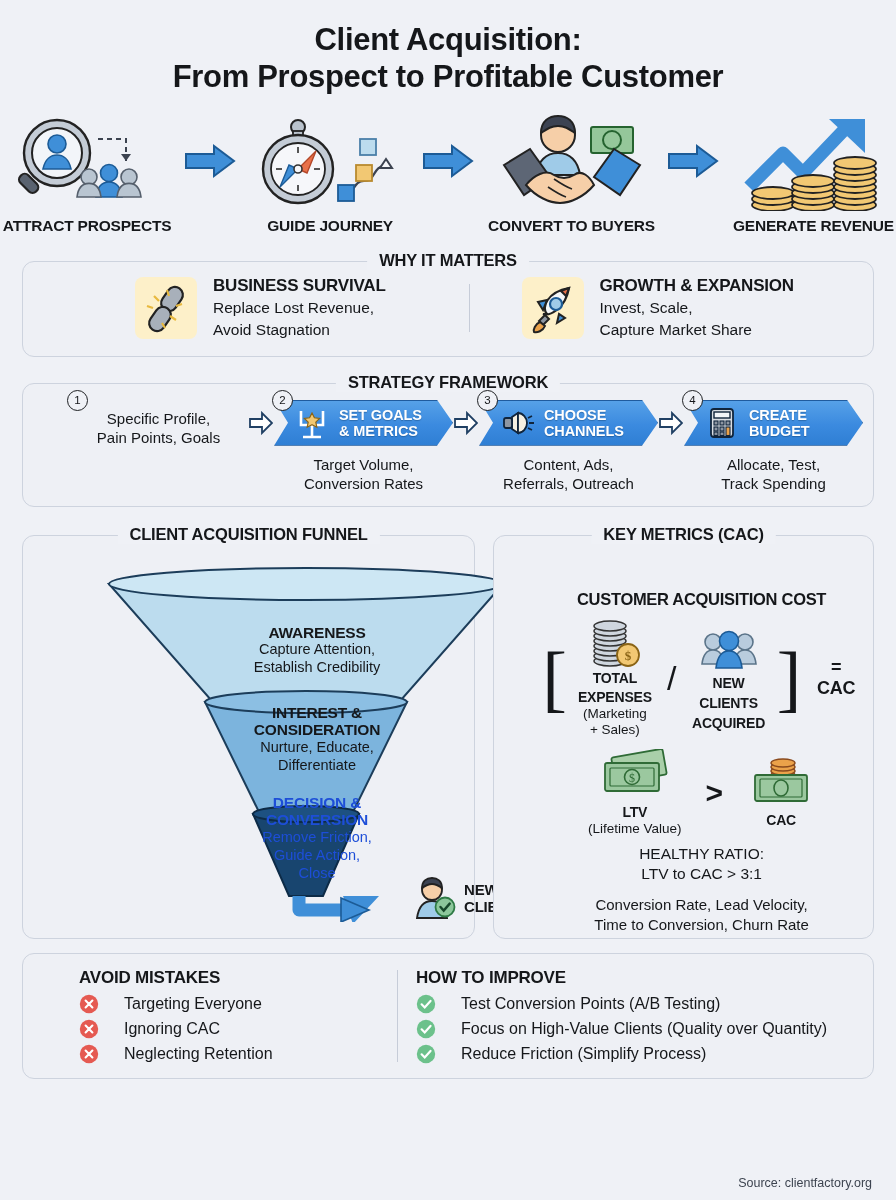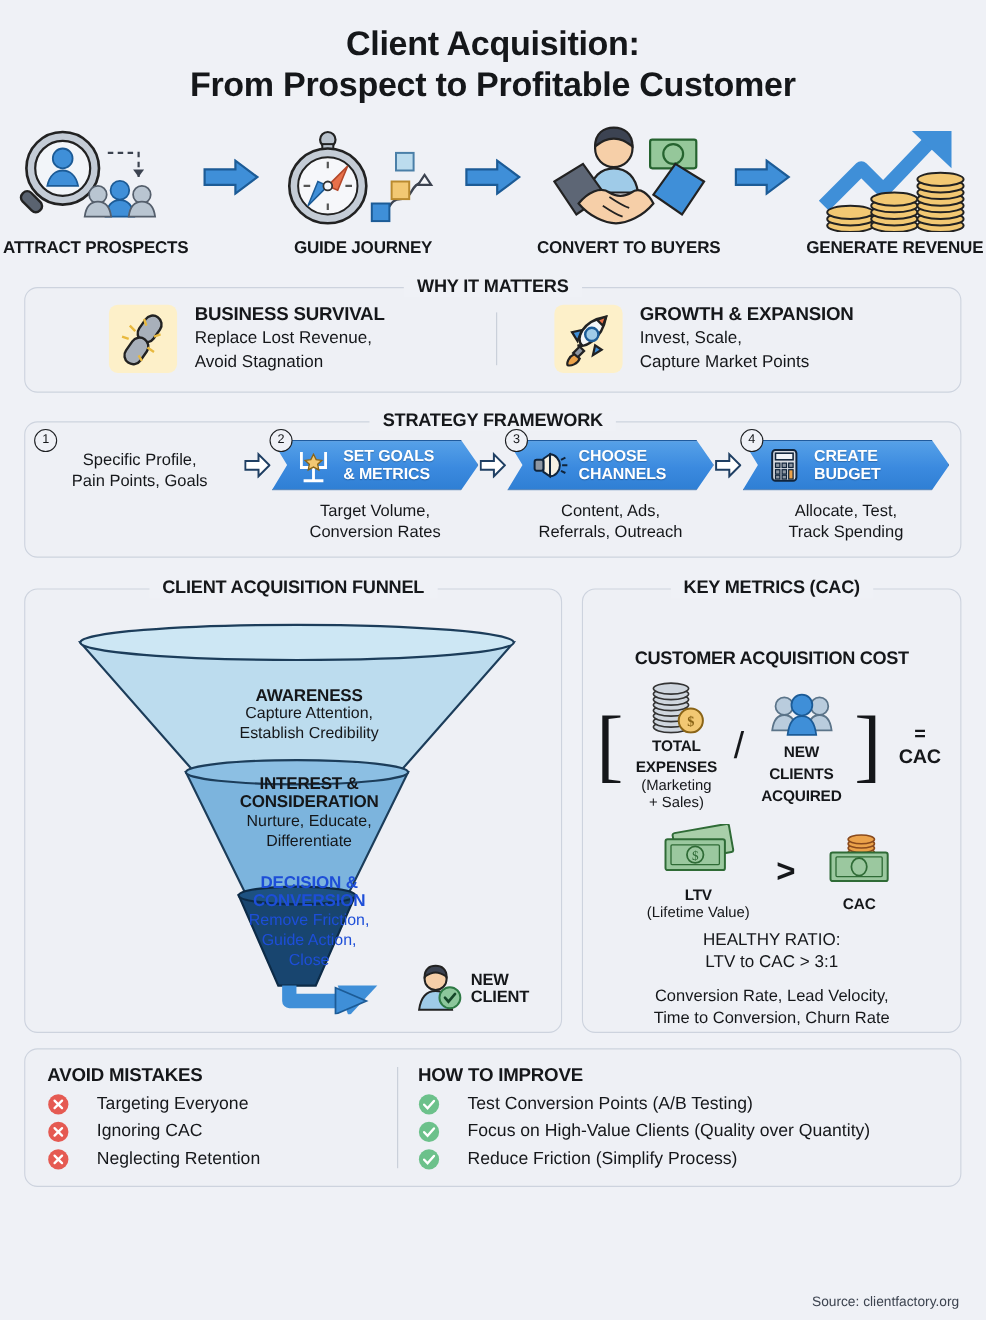"WHY IT MATTERS" .panel { padding-left: none -> 36px }
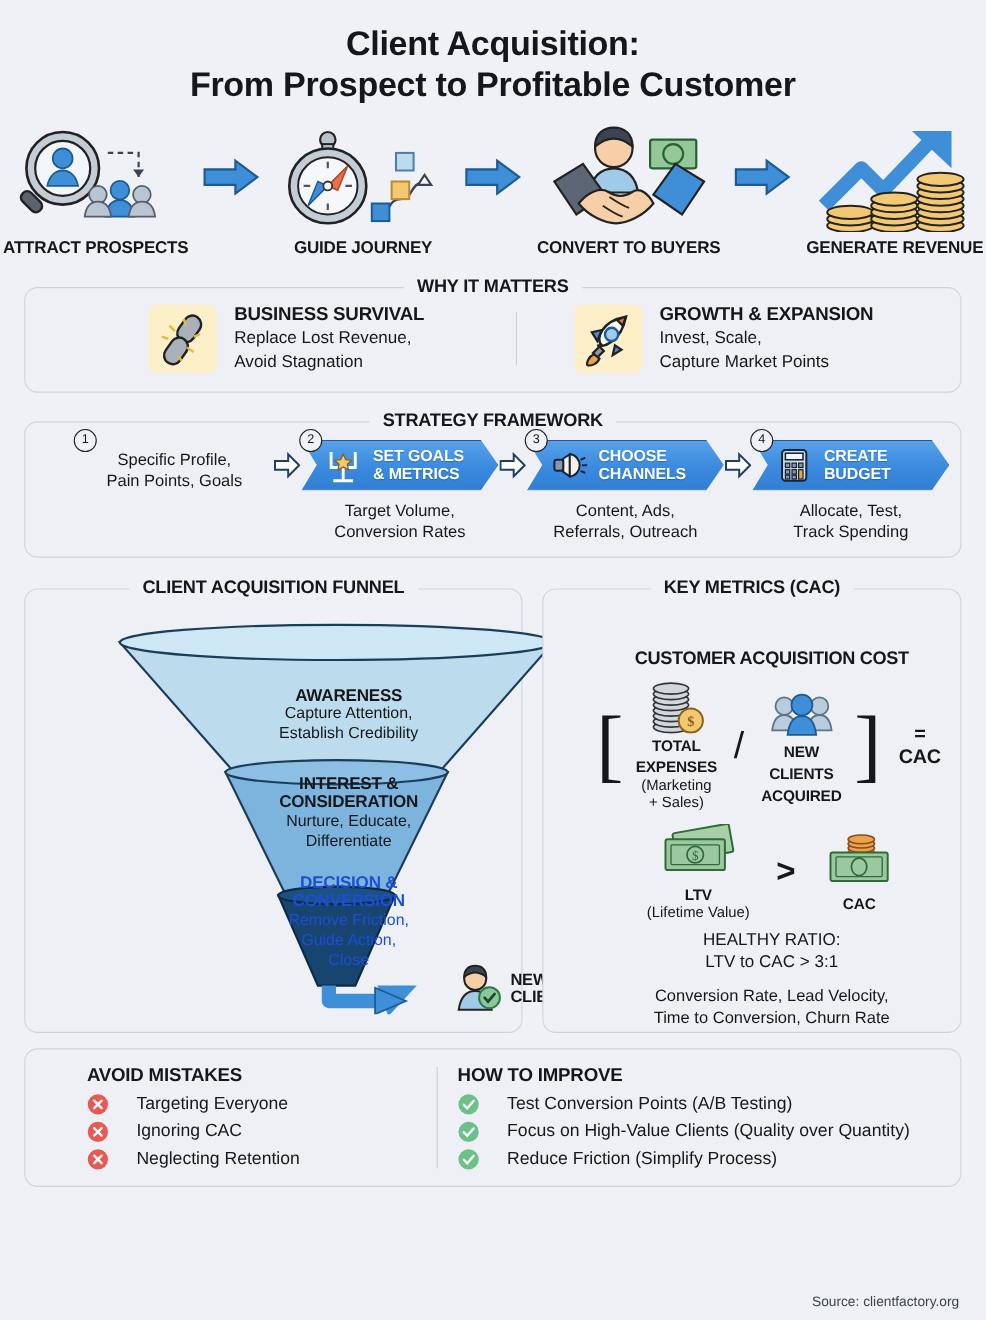"Capture Market Points" div.why-p { text: Points -> Share }
